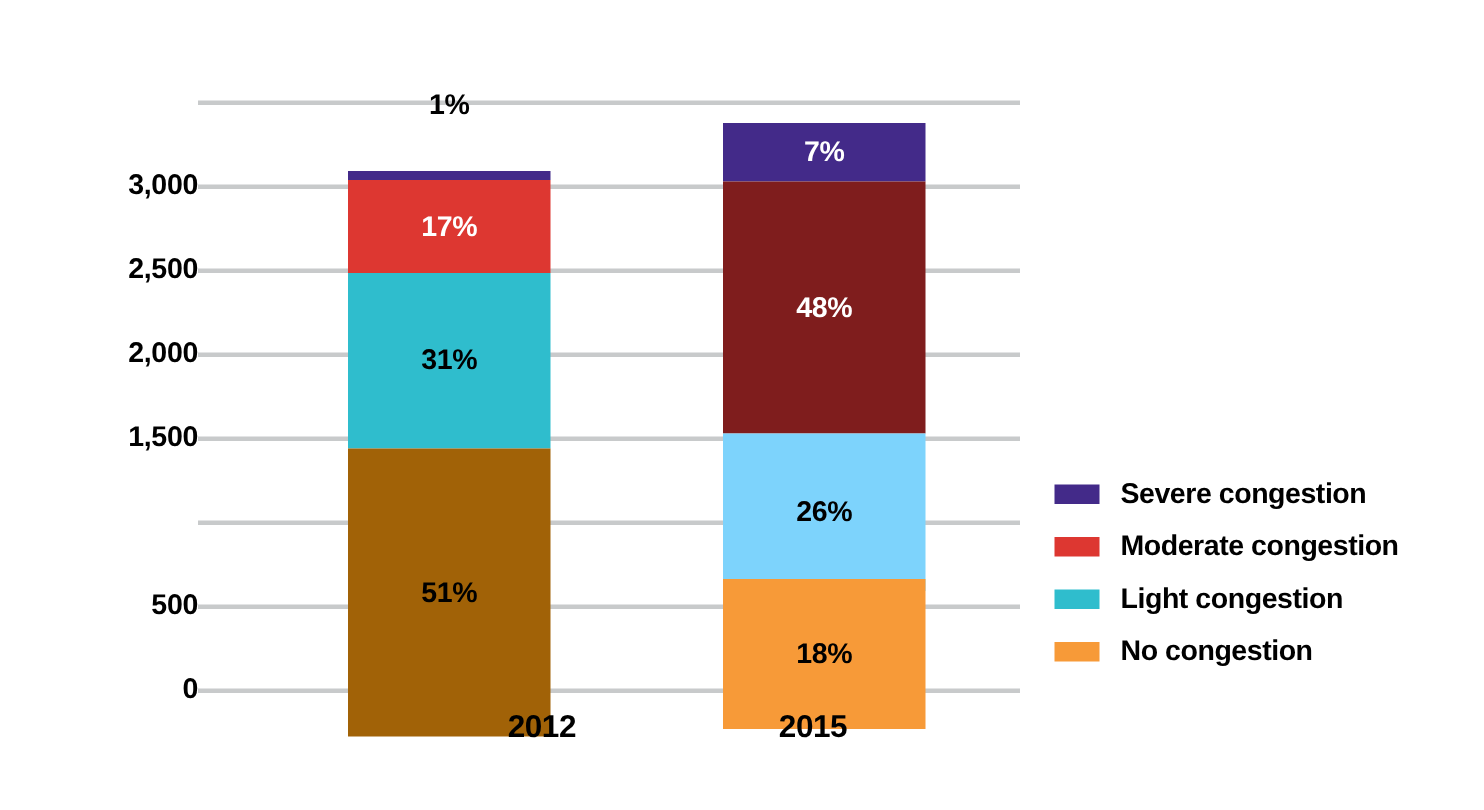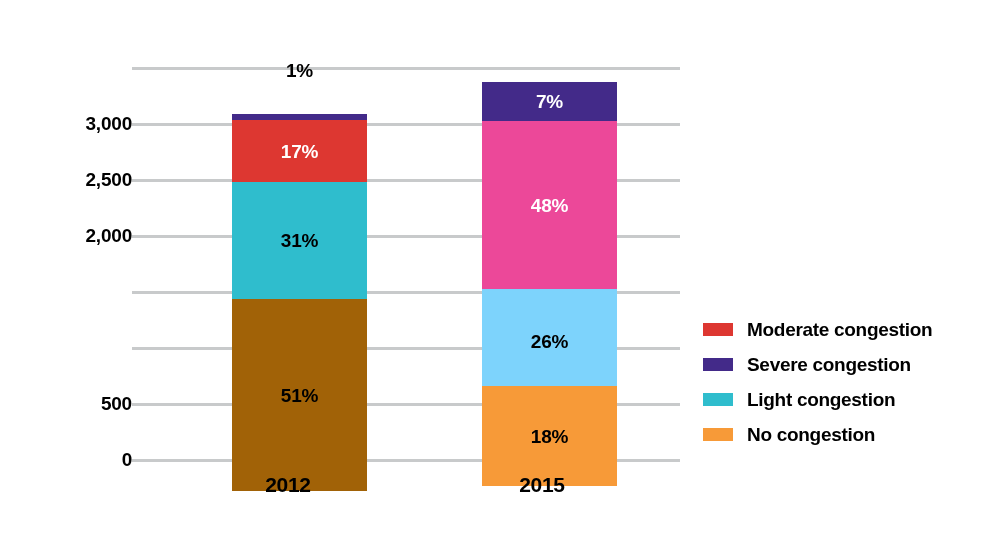"48%" div.seg { background: #ec4899 -> #7f1d1d }
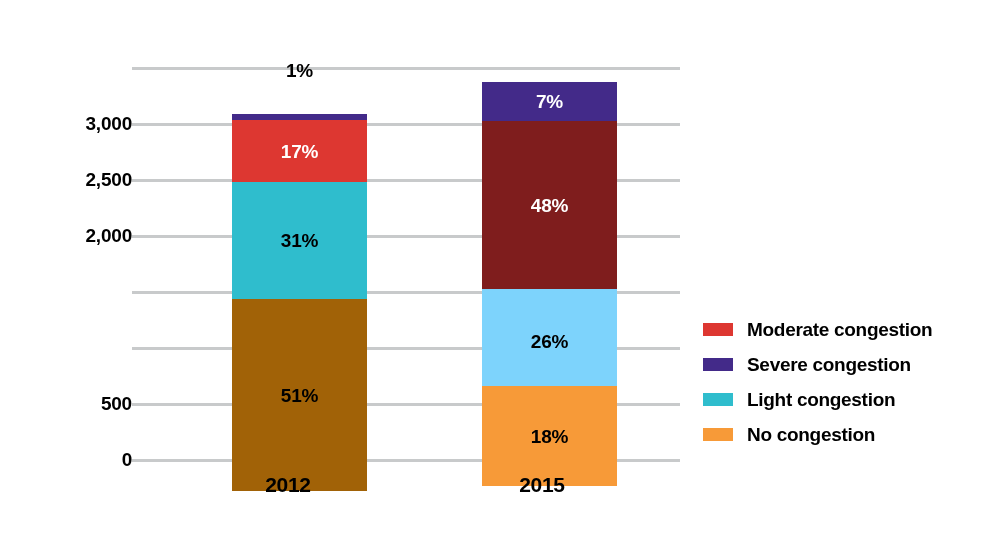"1,500" div.ytick-label { html: none -> <div>1,500</div> }
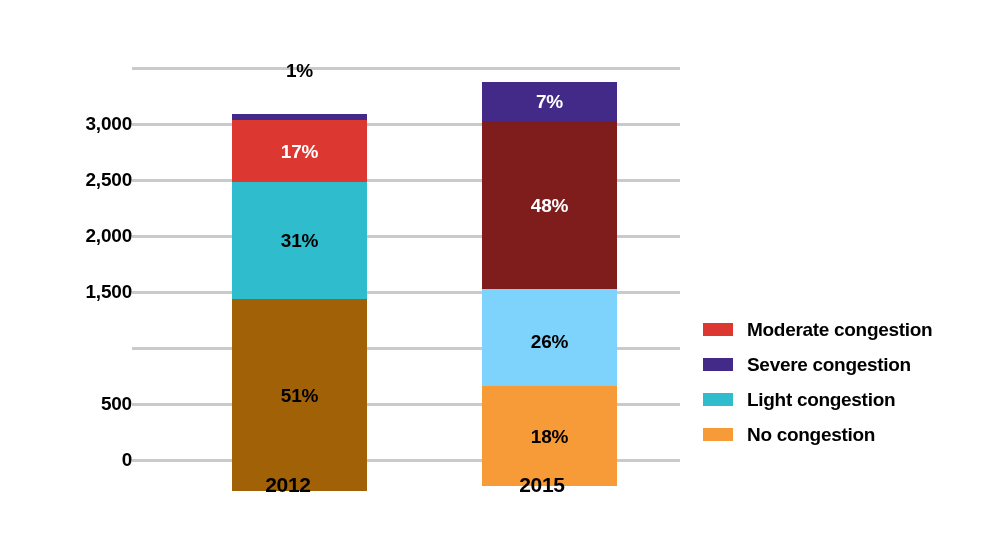"Moderate congestion" div.legend-item { order: before "Severe congestion" -> after "Severe congestion" }
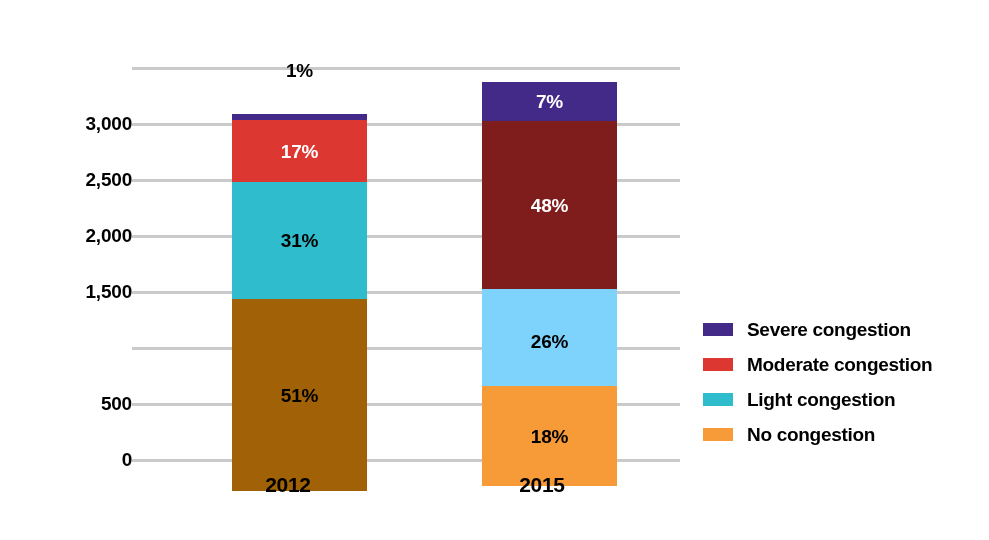"2012" div.xtick-label { left: 208px -> 224px; text-align: none -> right }
